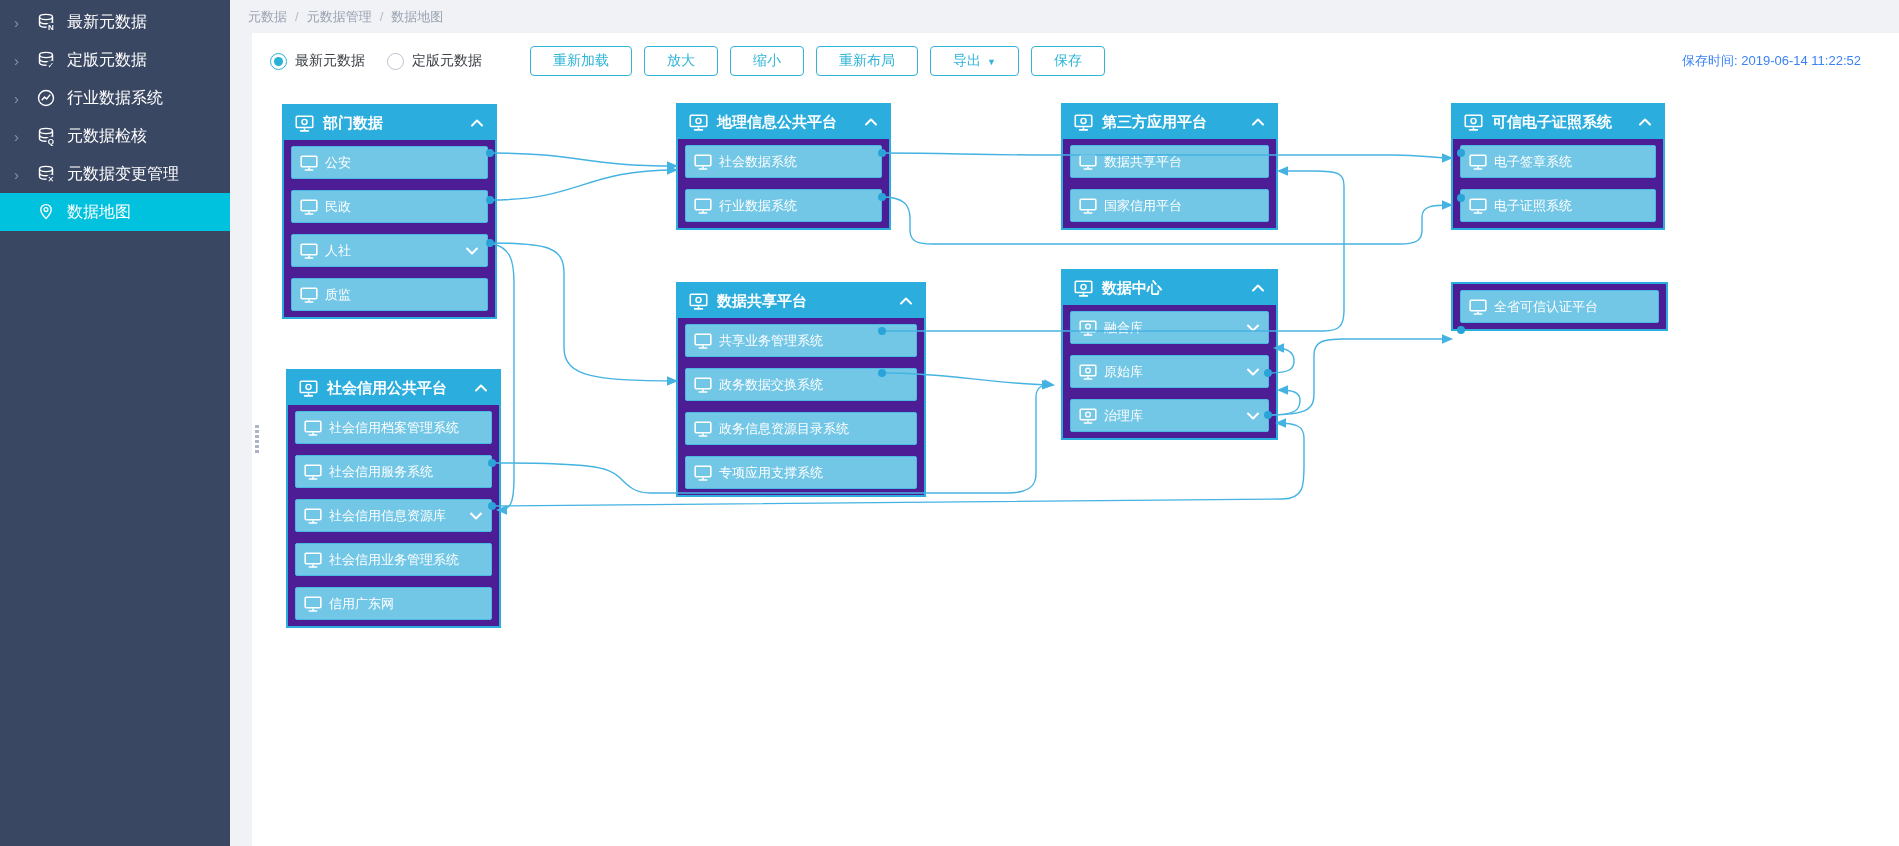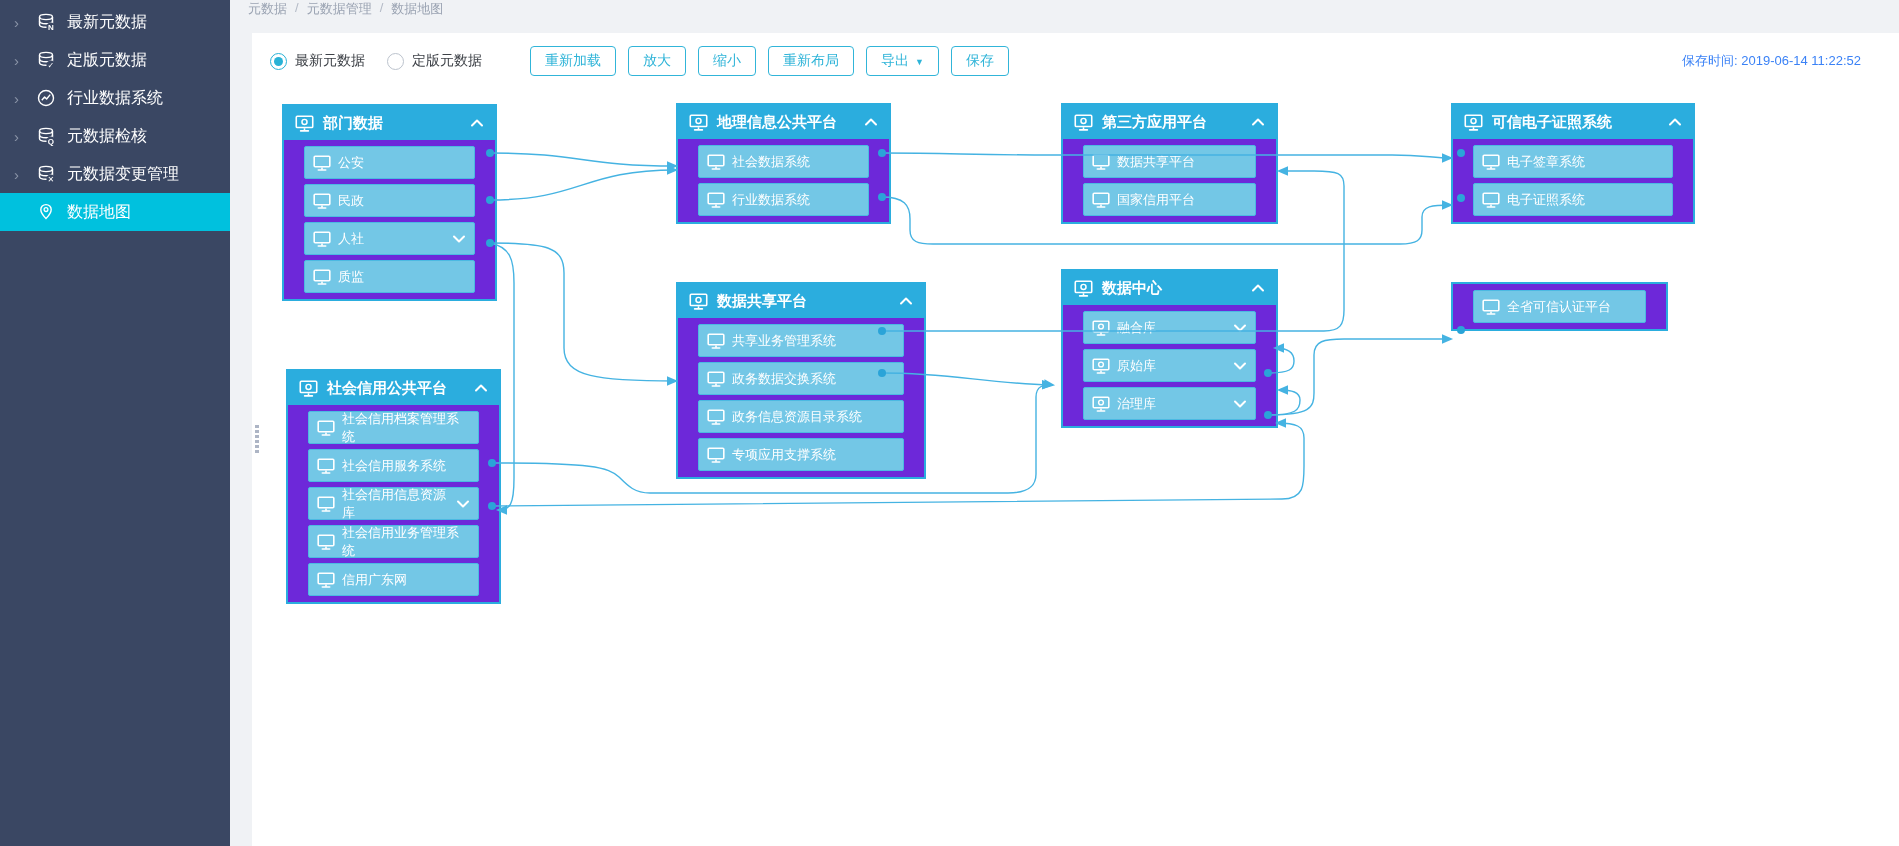"元数据" .crumbbar { align-items: flex-start -> center }
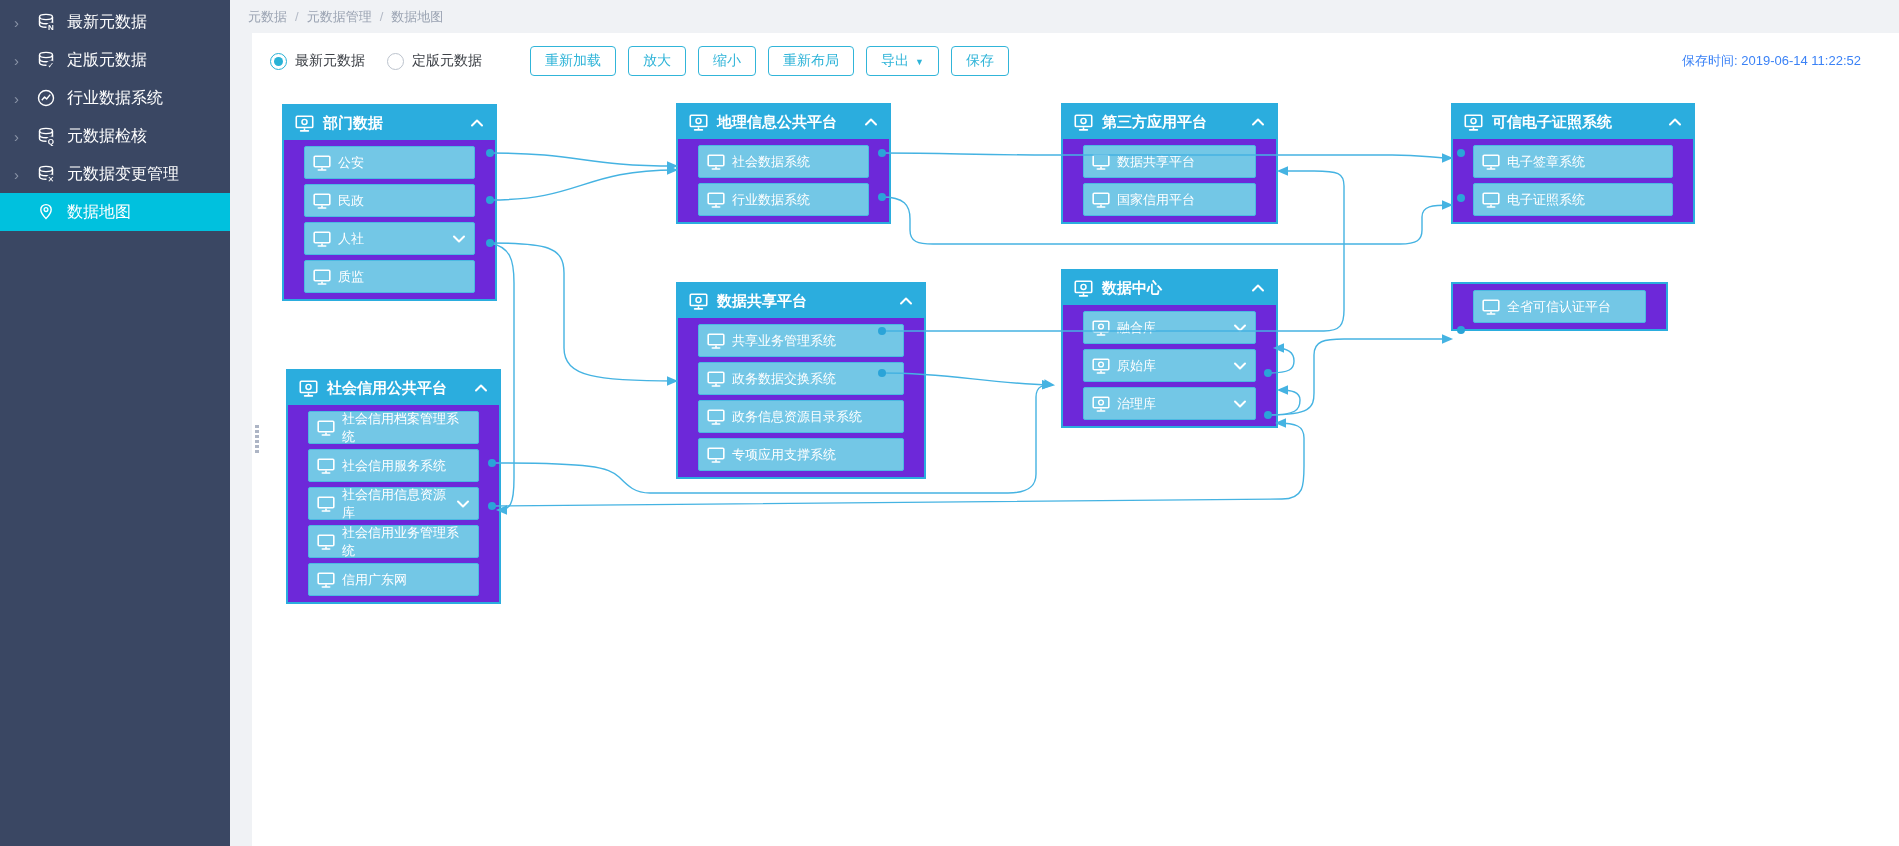"重新加载" .btn { padding: 0 14px -> 0 22px }
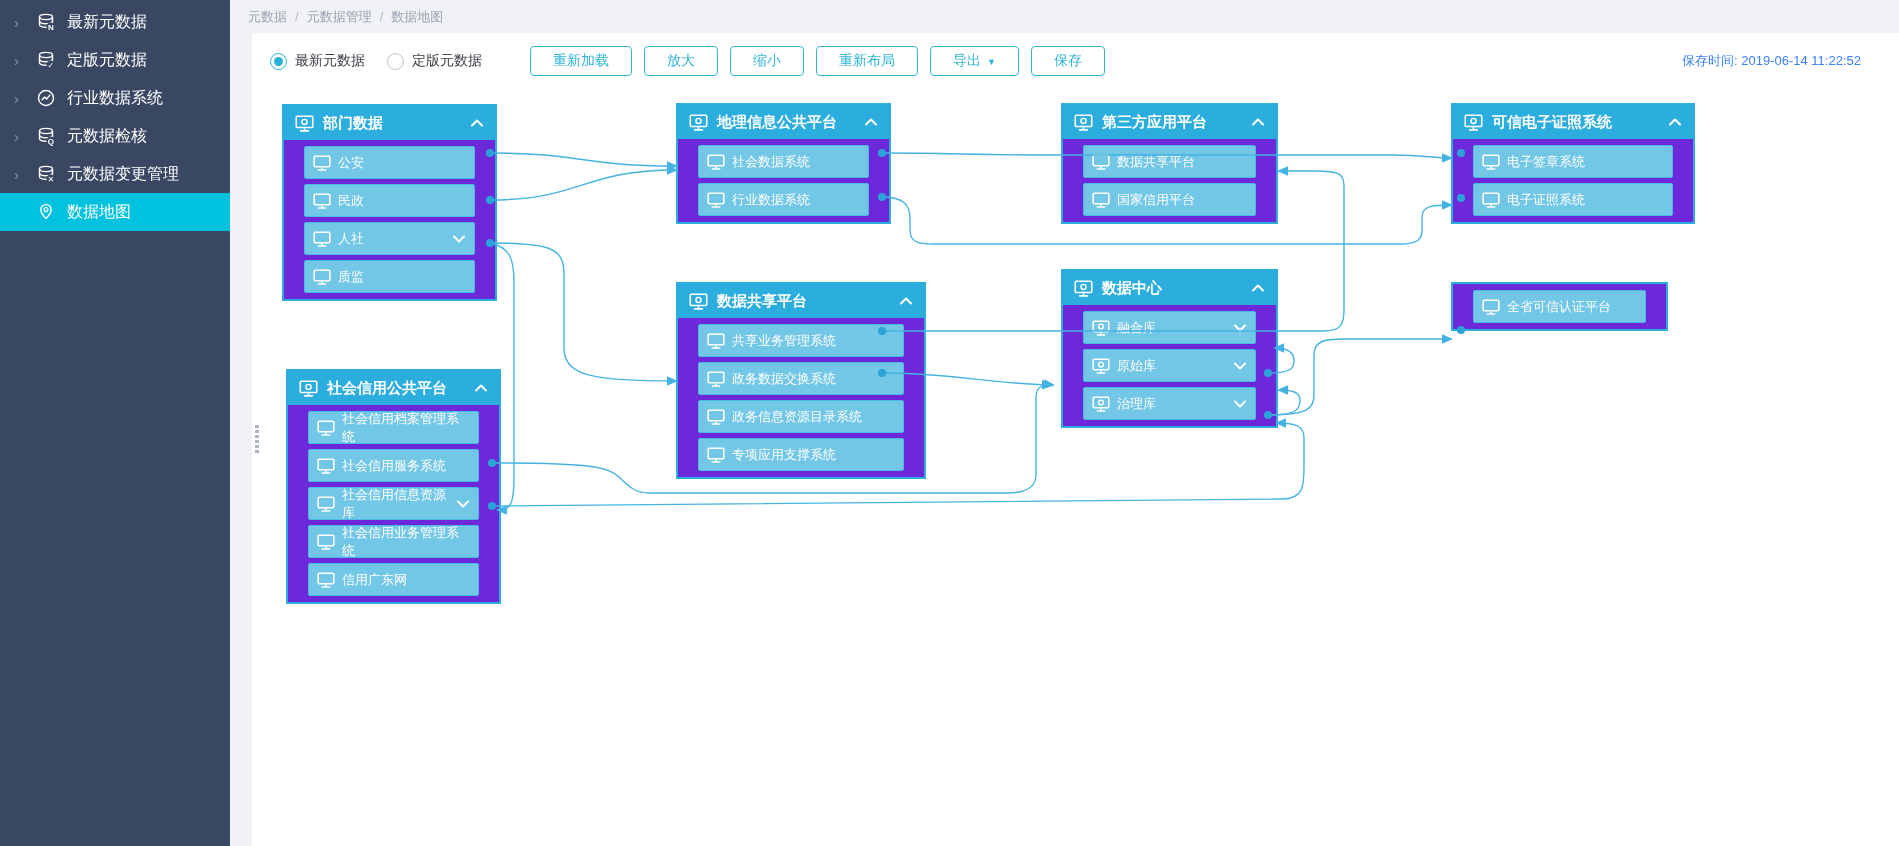"部门数据" .node { background: #6d28d9 -> #4c1d95 }
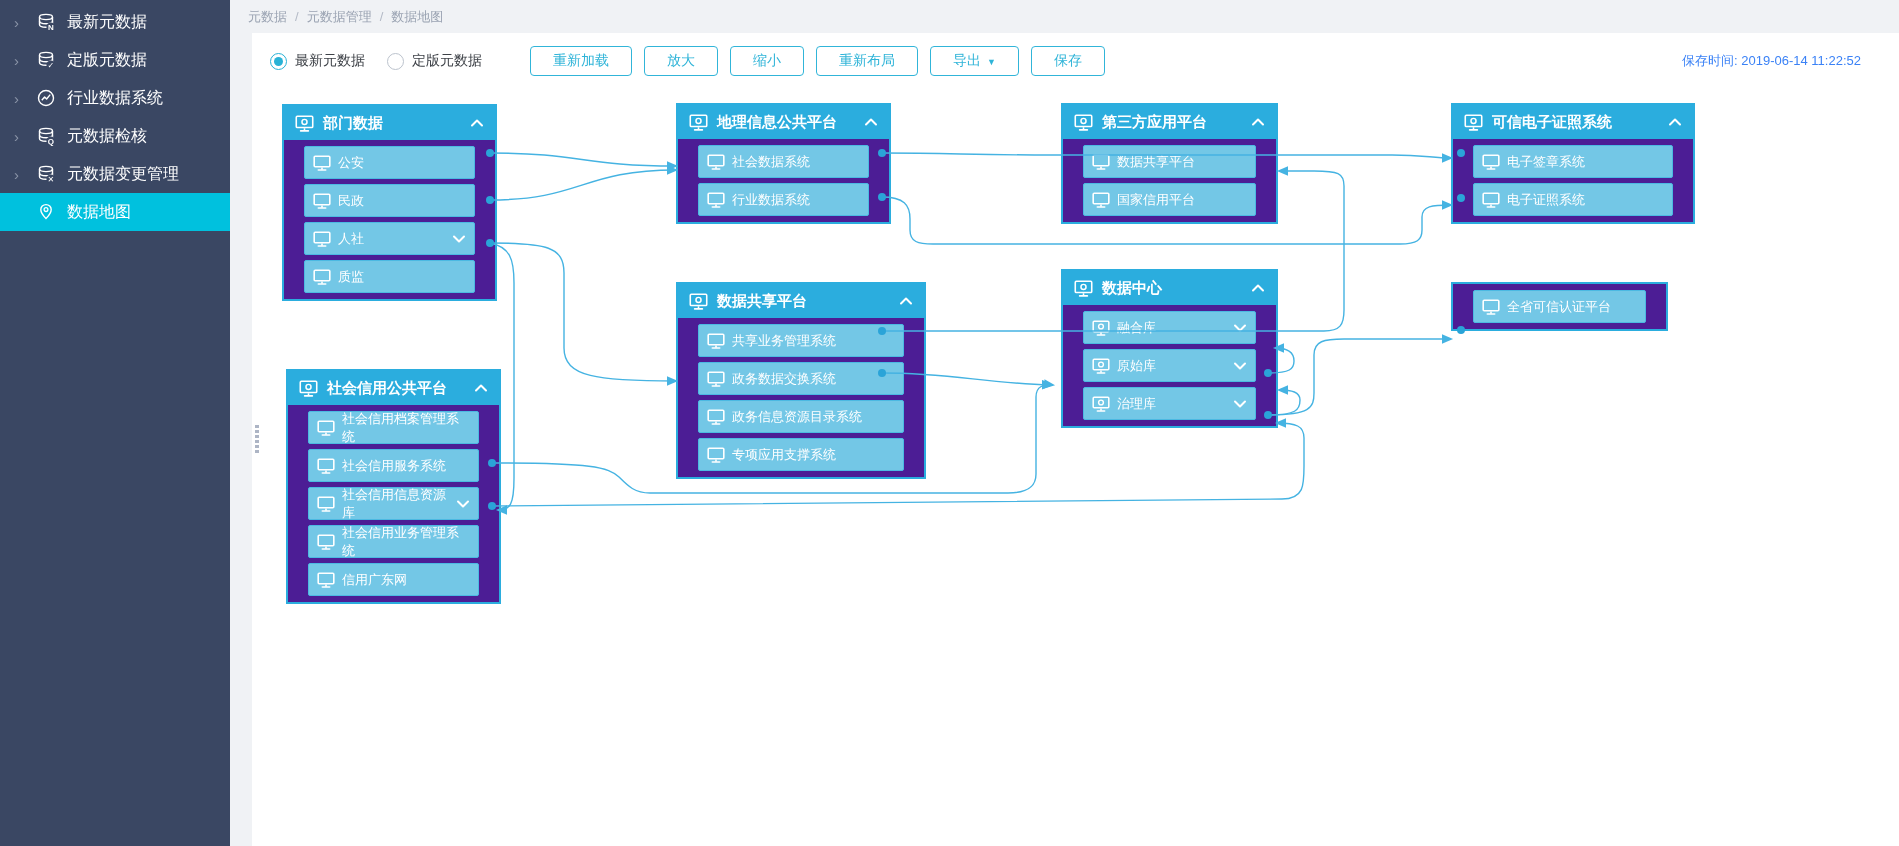"可信电子证照系统" div.node { width: 244px -> 214px }
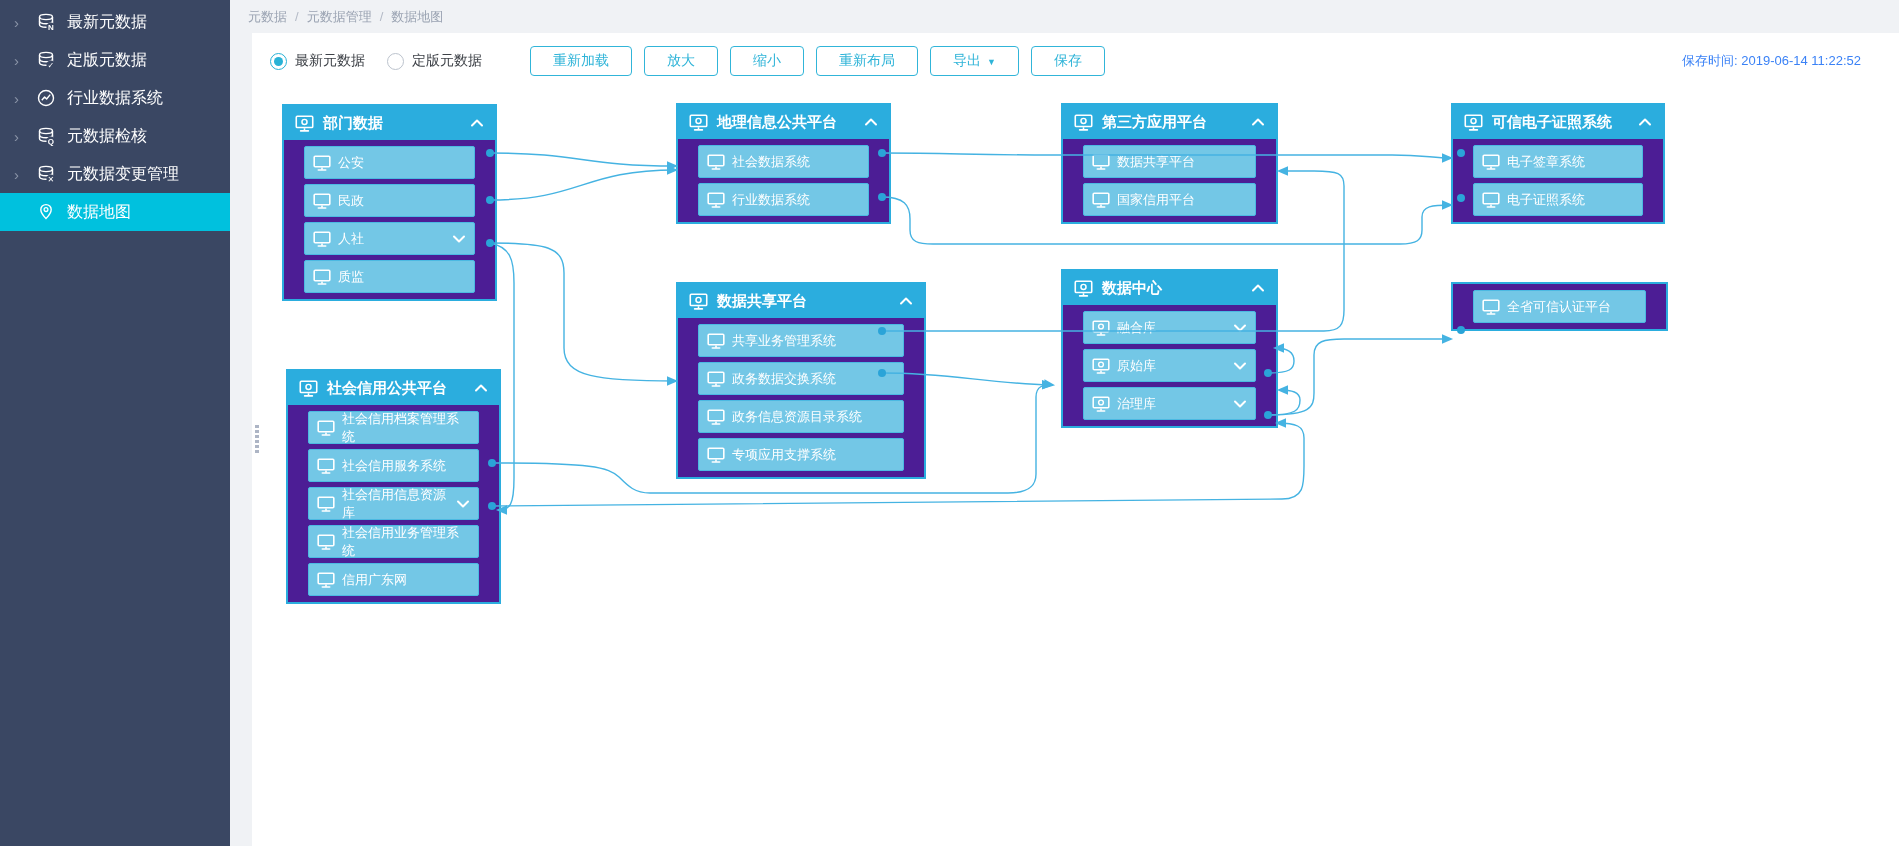"公安" .node-body { gap: 5px -> 11px; padding: 6px 20px -> 6px 7px }
